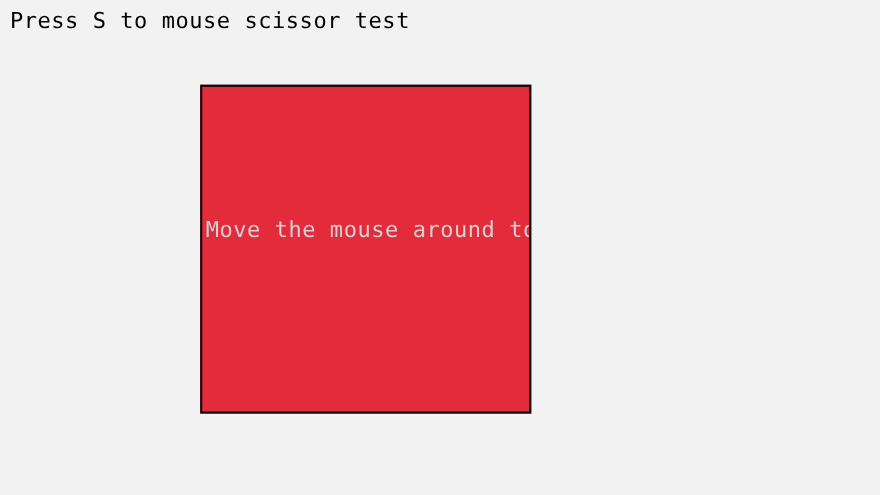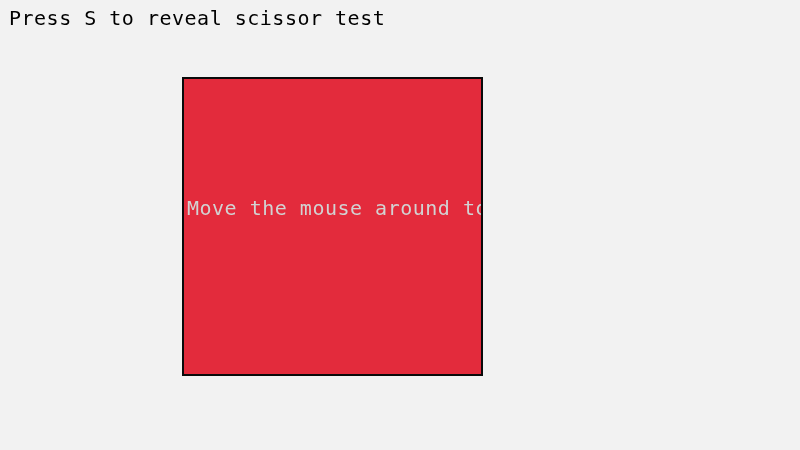"Press S to reveal scissor" div { text: reveal -> mouse }
